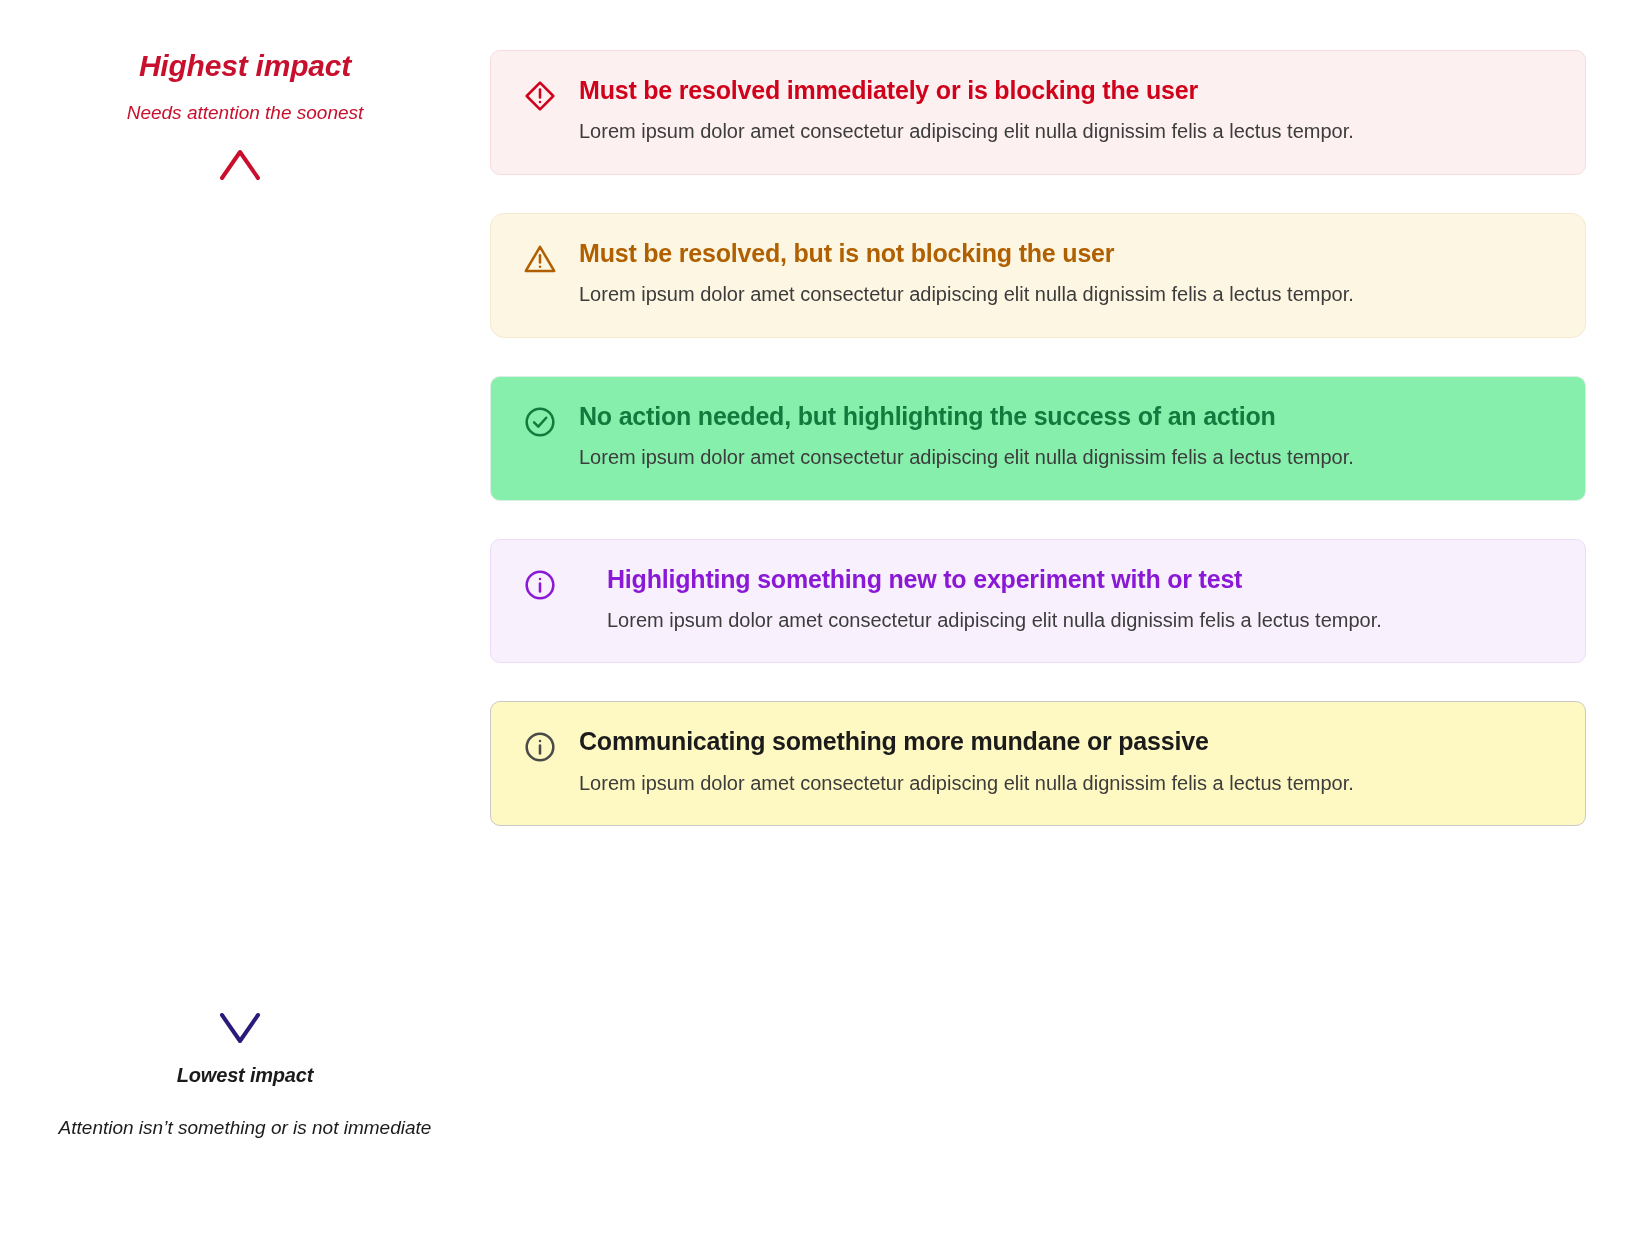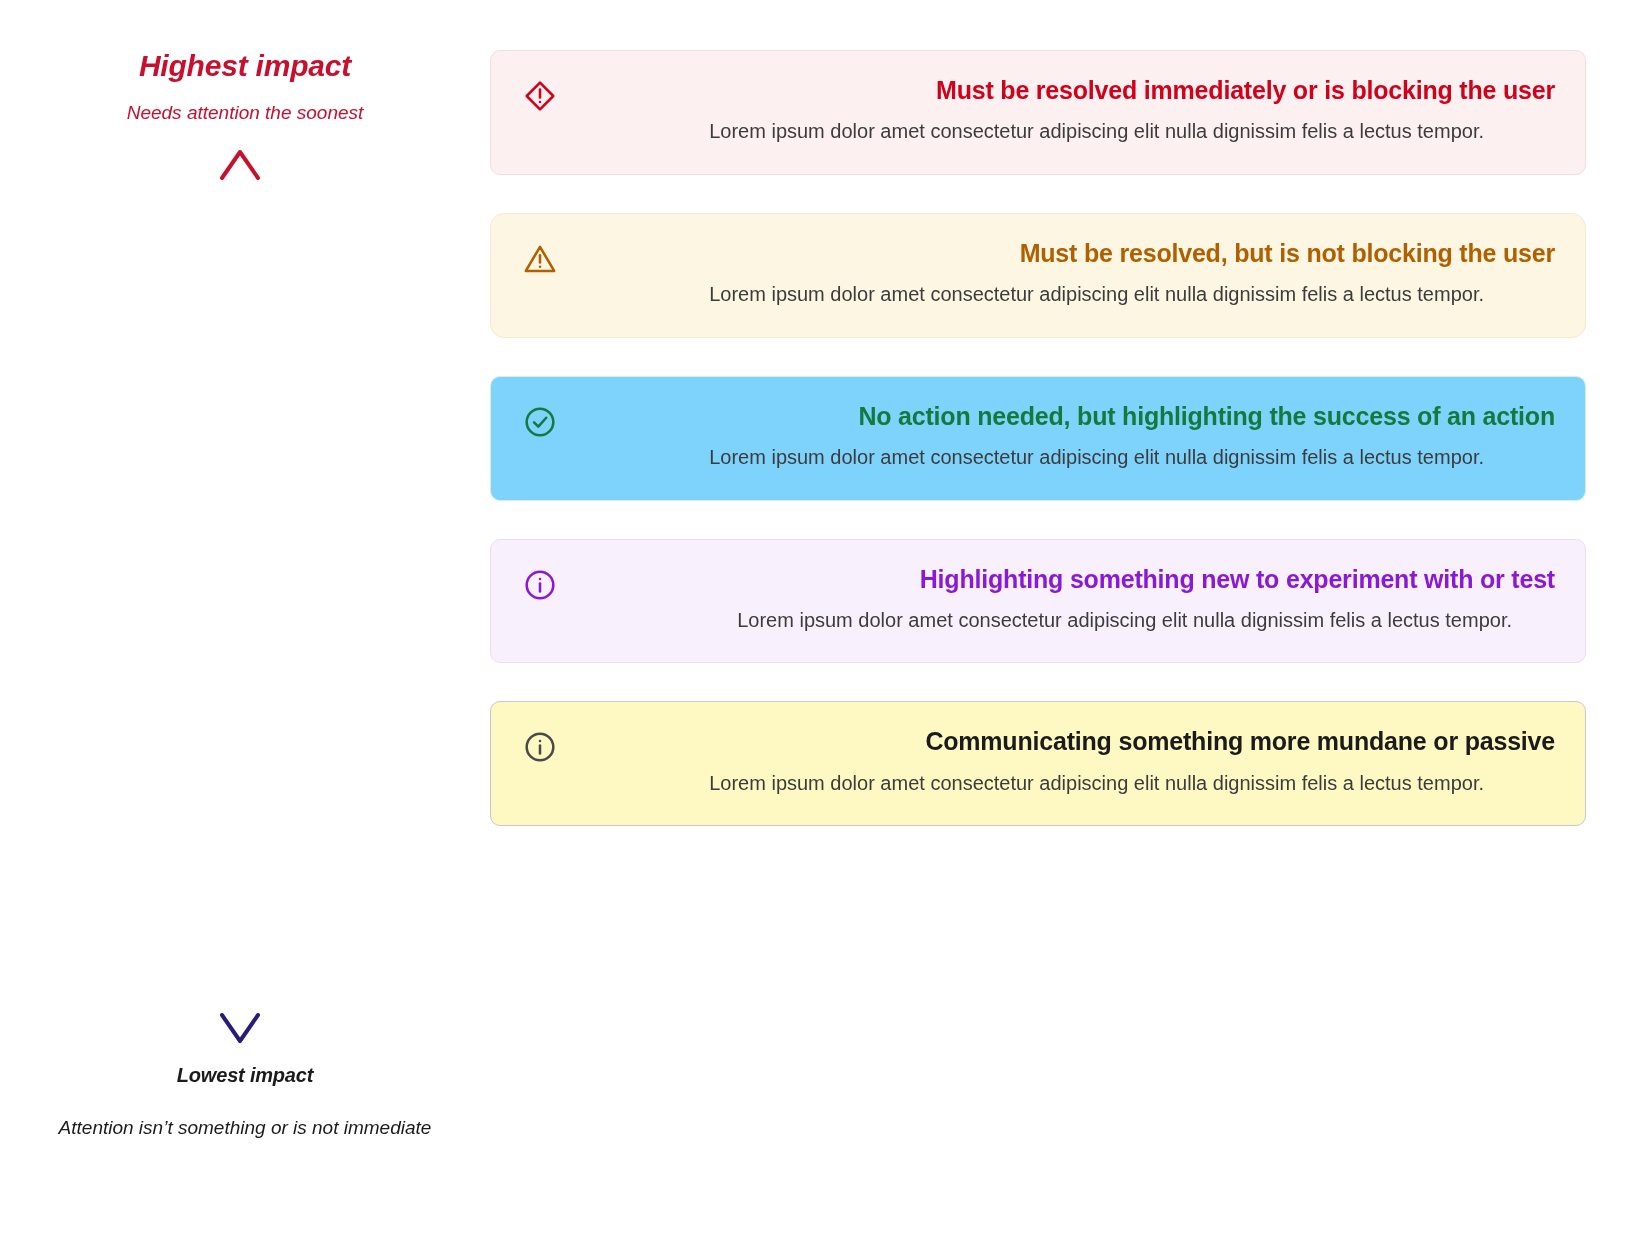"Must be resolved immediately or" .card-body { text-align: right -> none }
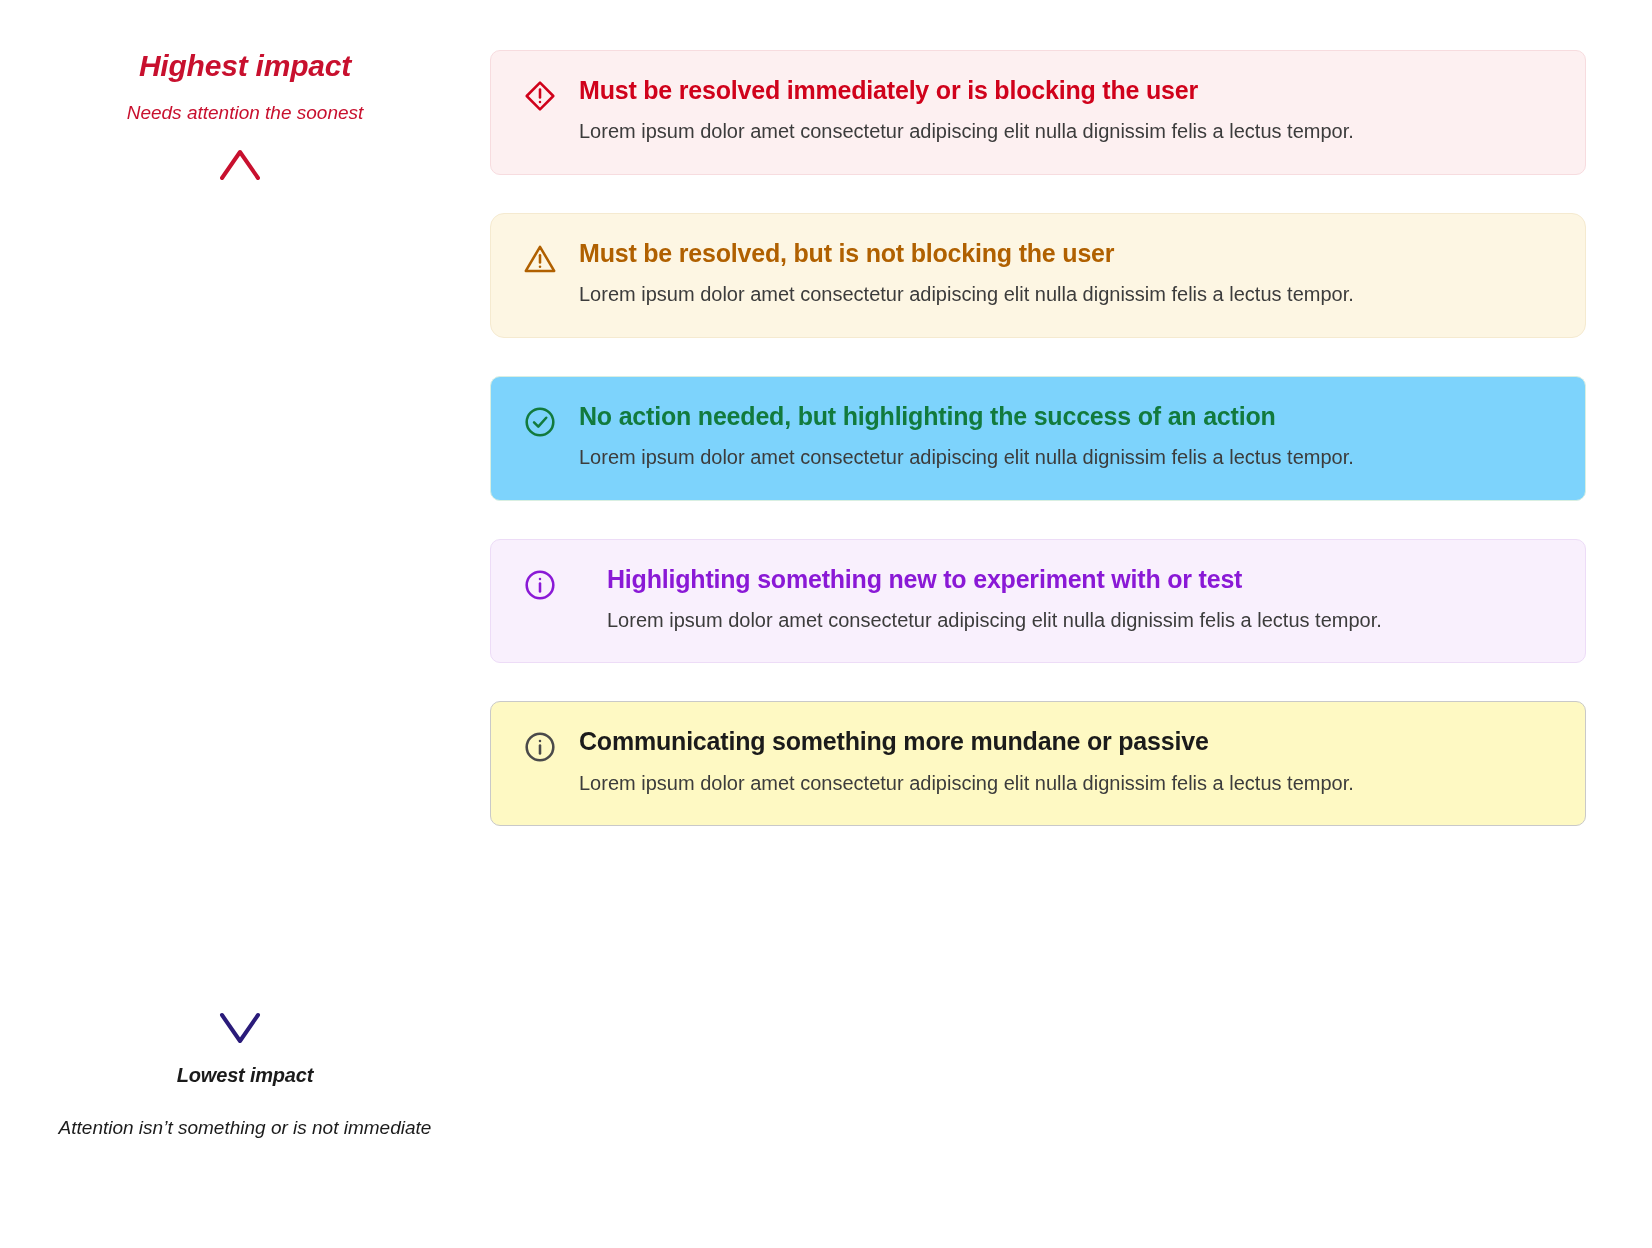"No action needed, but highlighting" .card.success { background: #7dd3fc -> #86efac }
